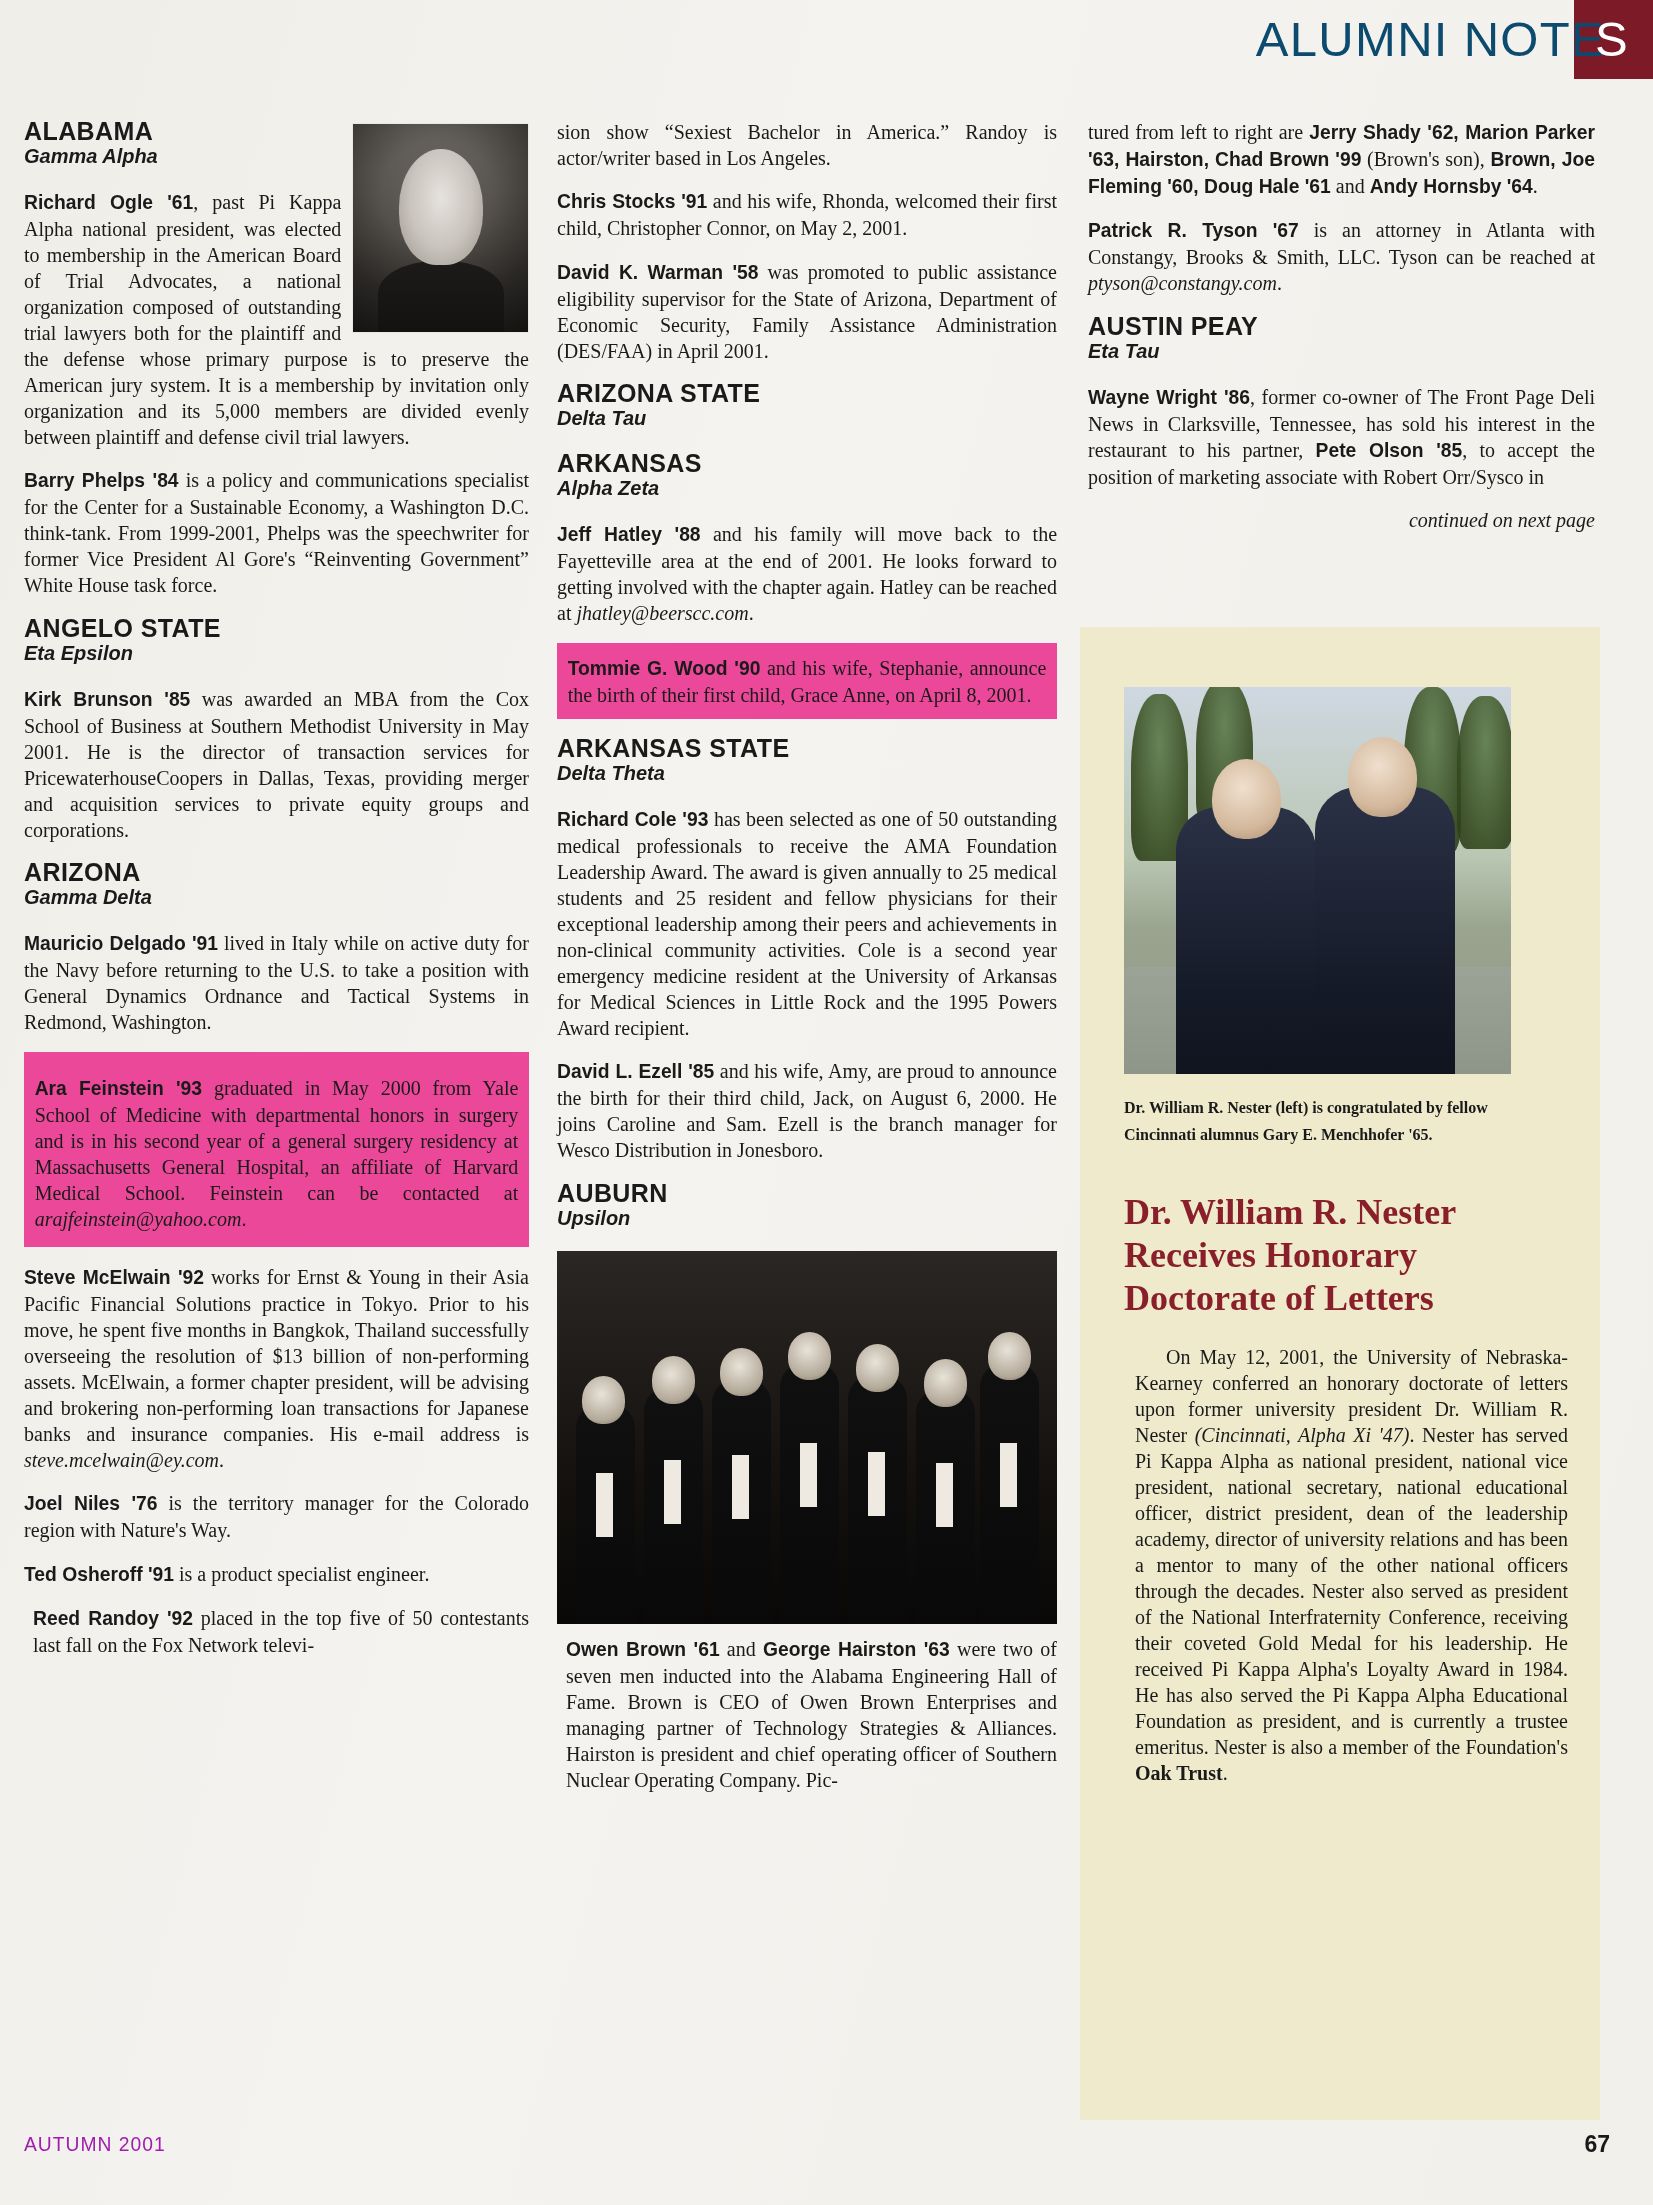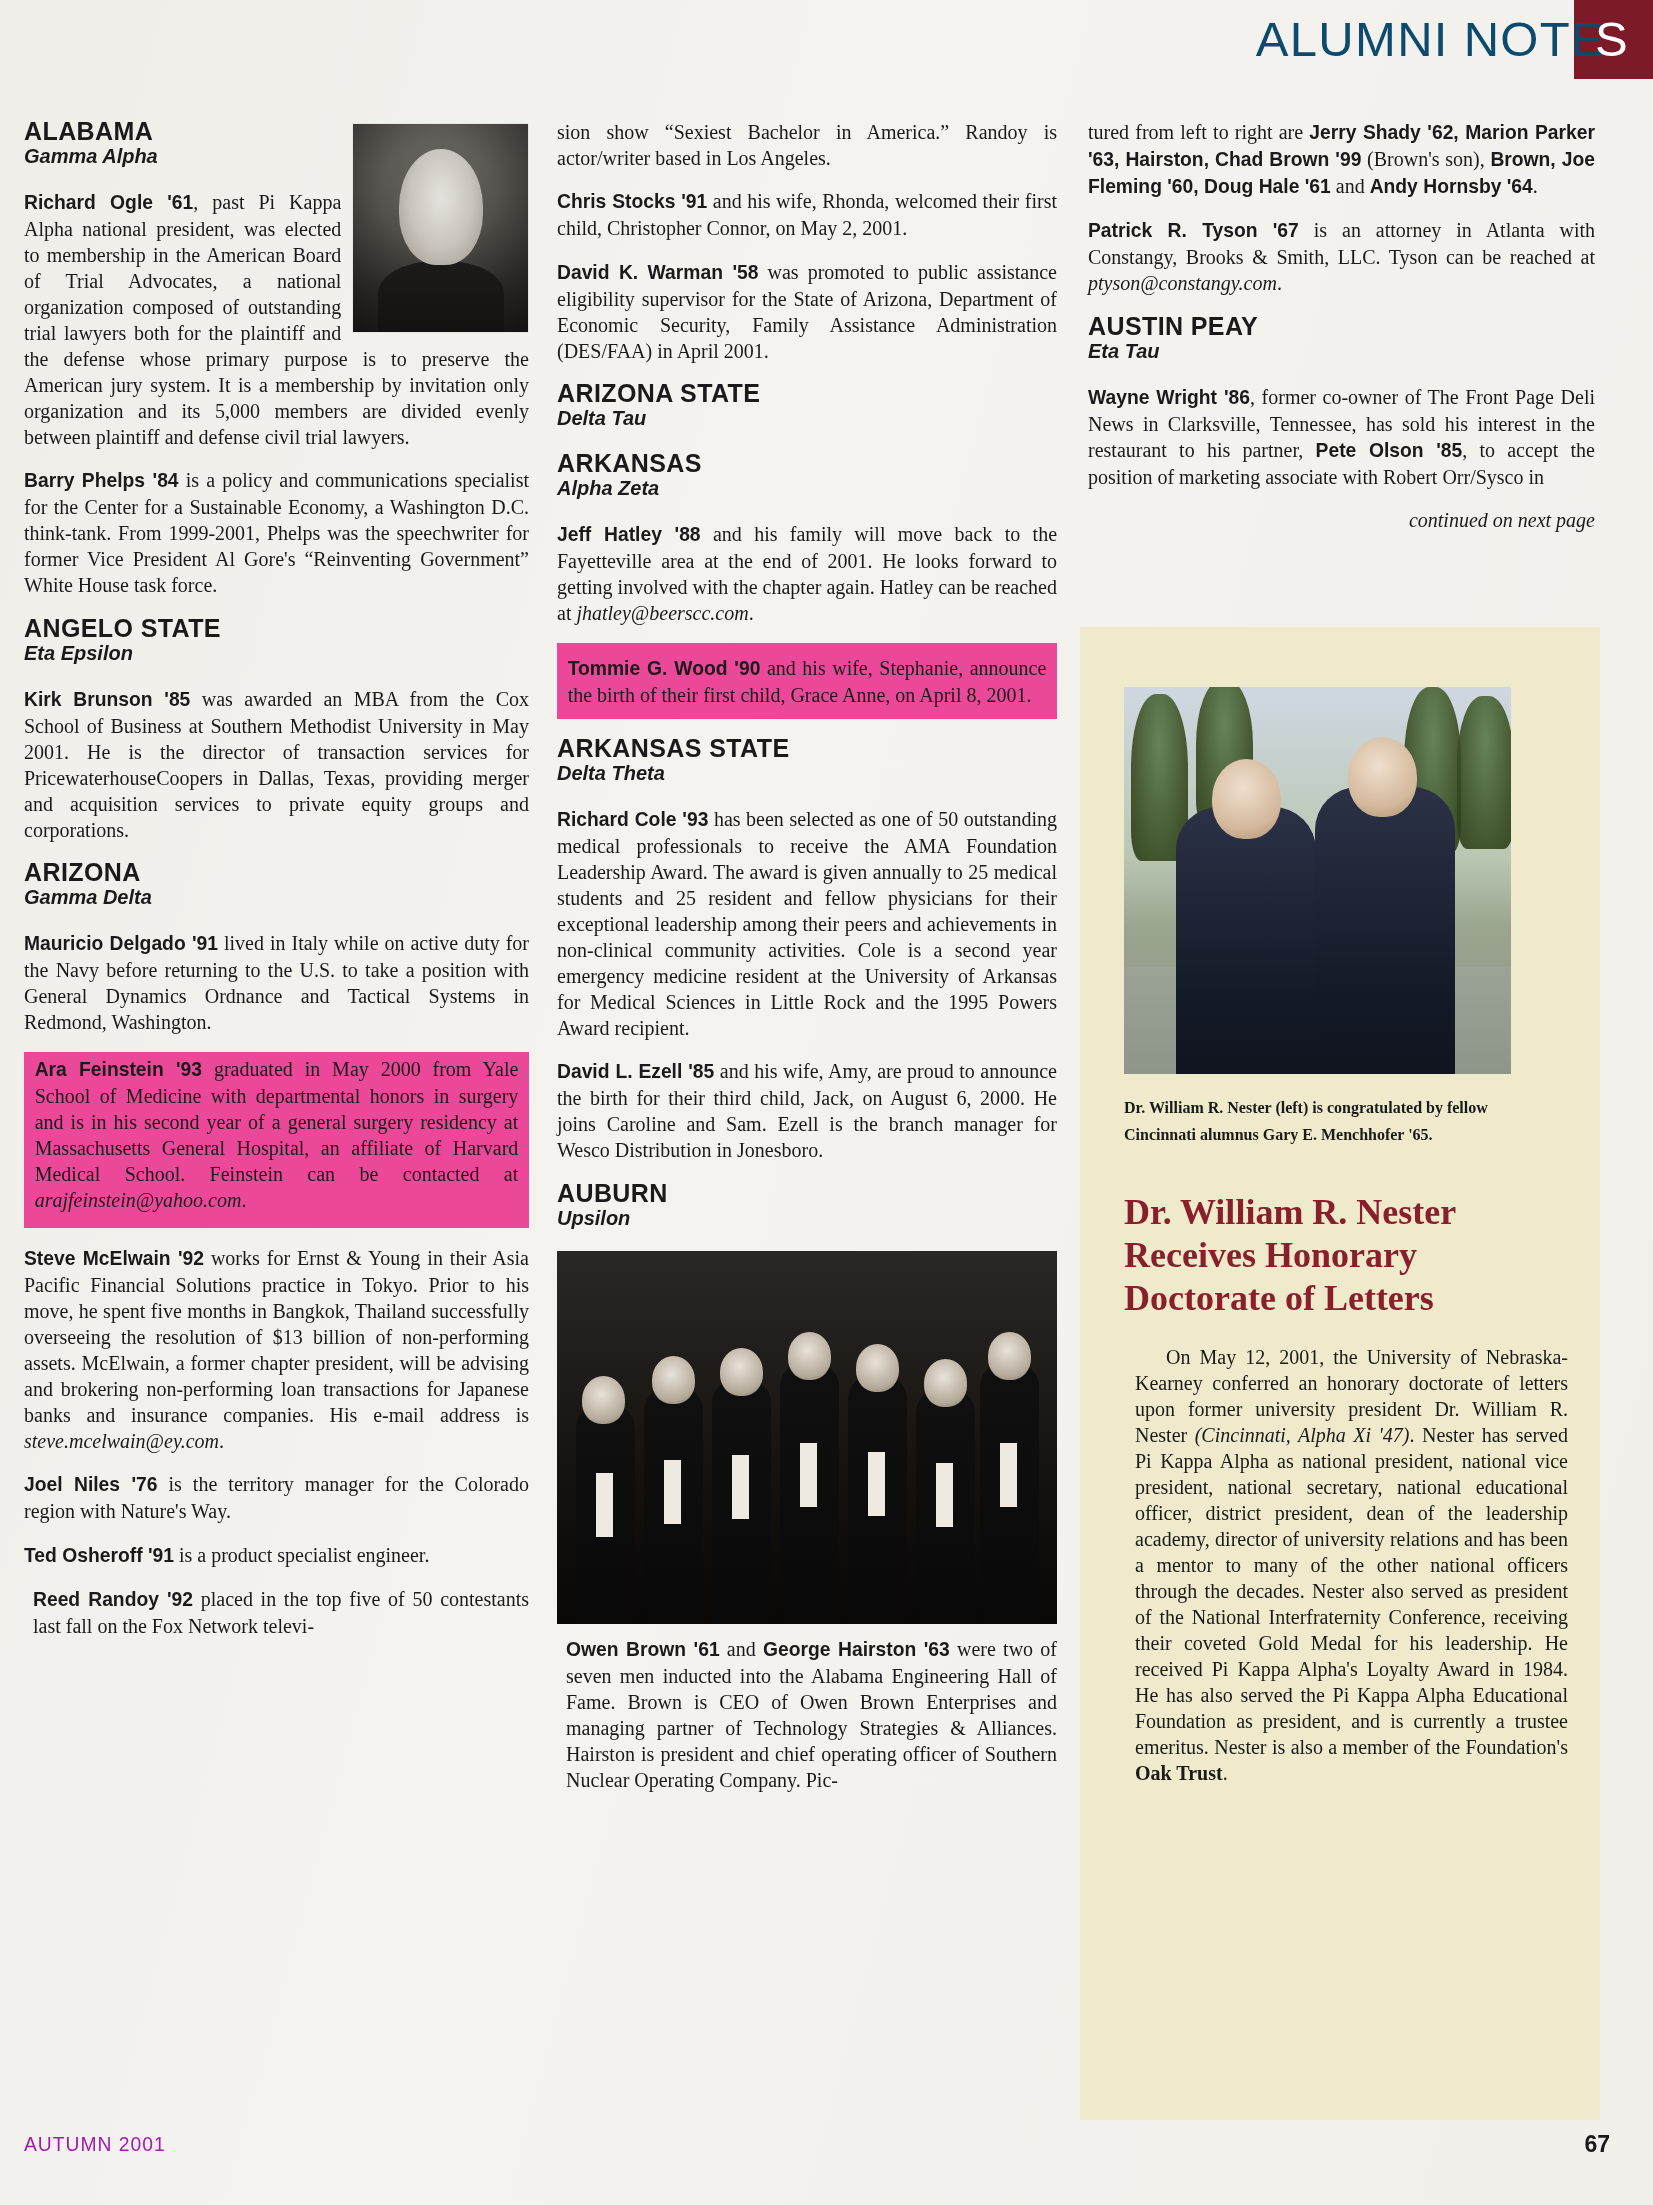"Ara Feinstein '93 graduated in" .hl.tall { padding-top: 4px -> 23px }
